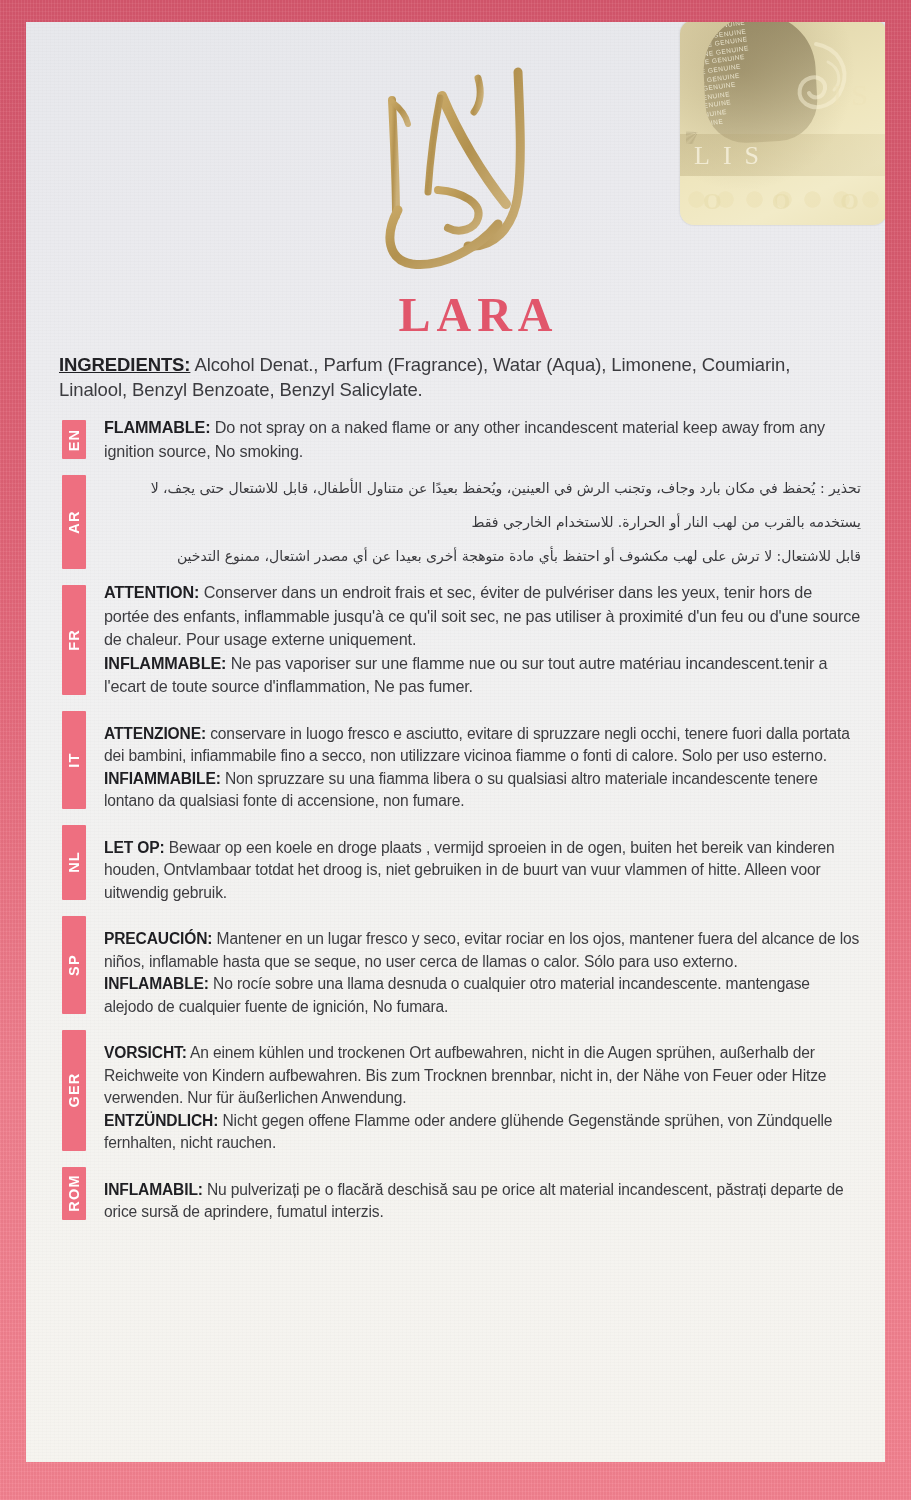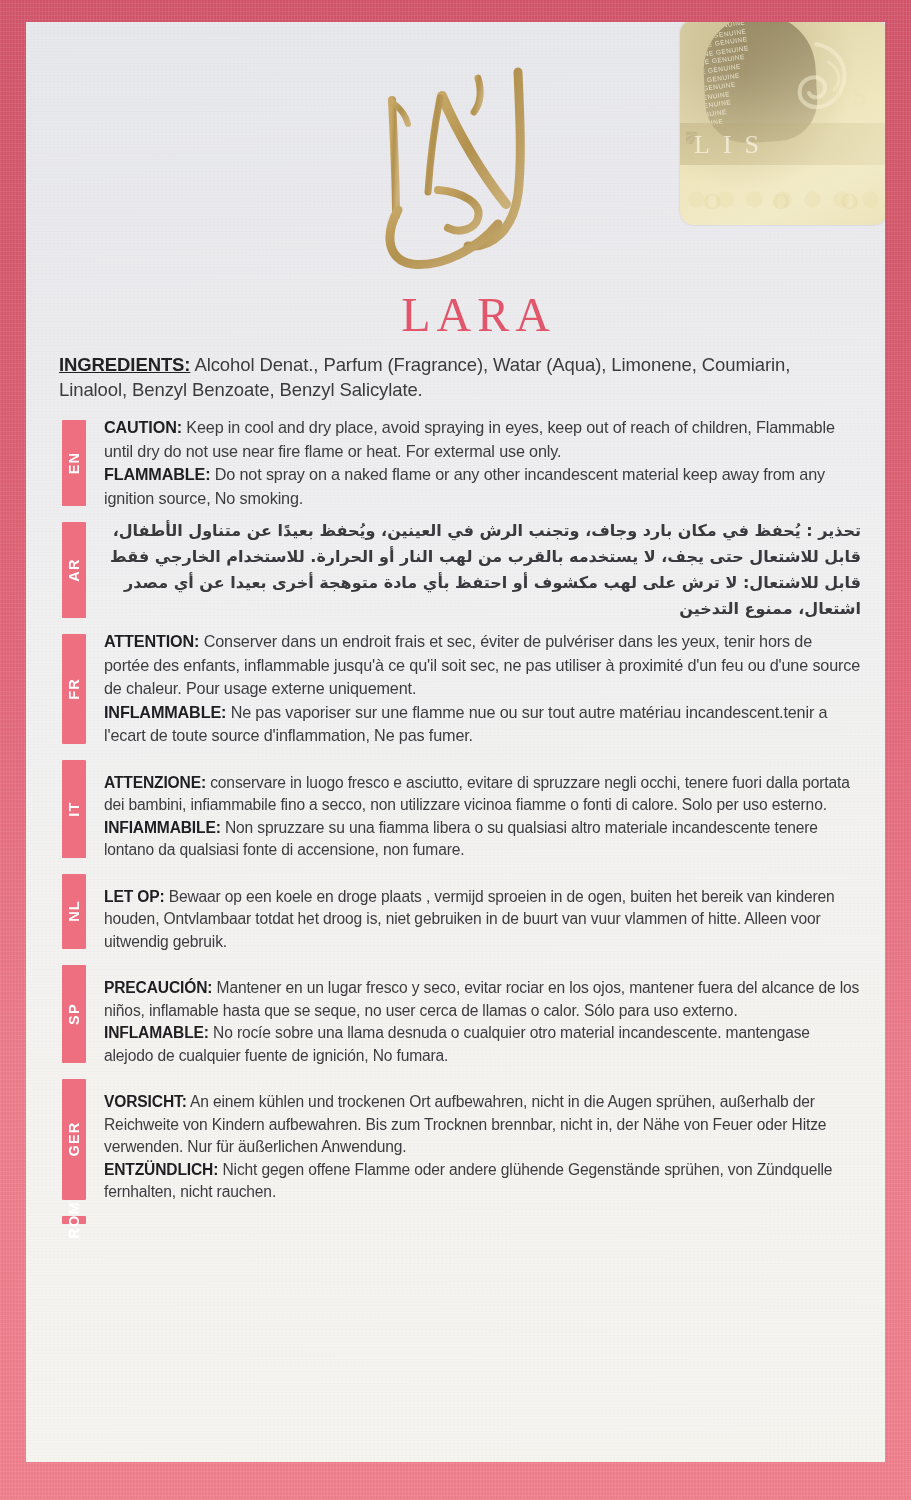"LIS" .holo-band { top: 103px -> 114px }
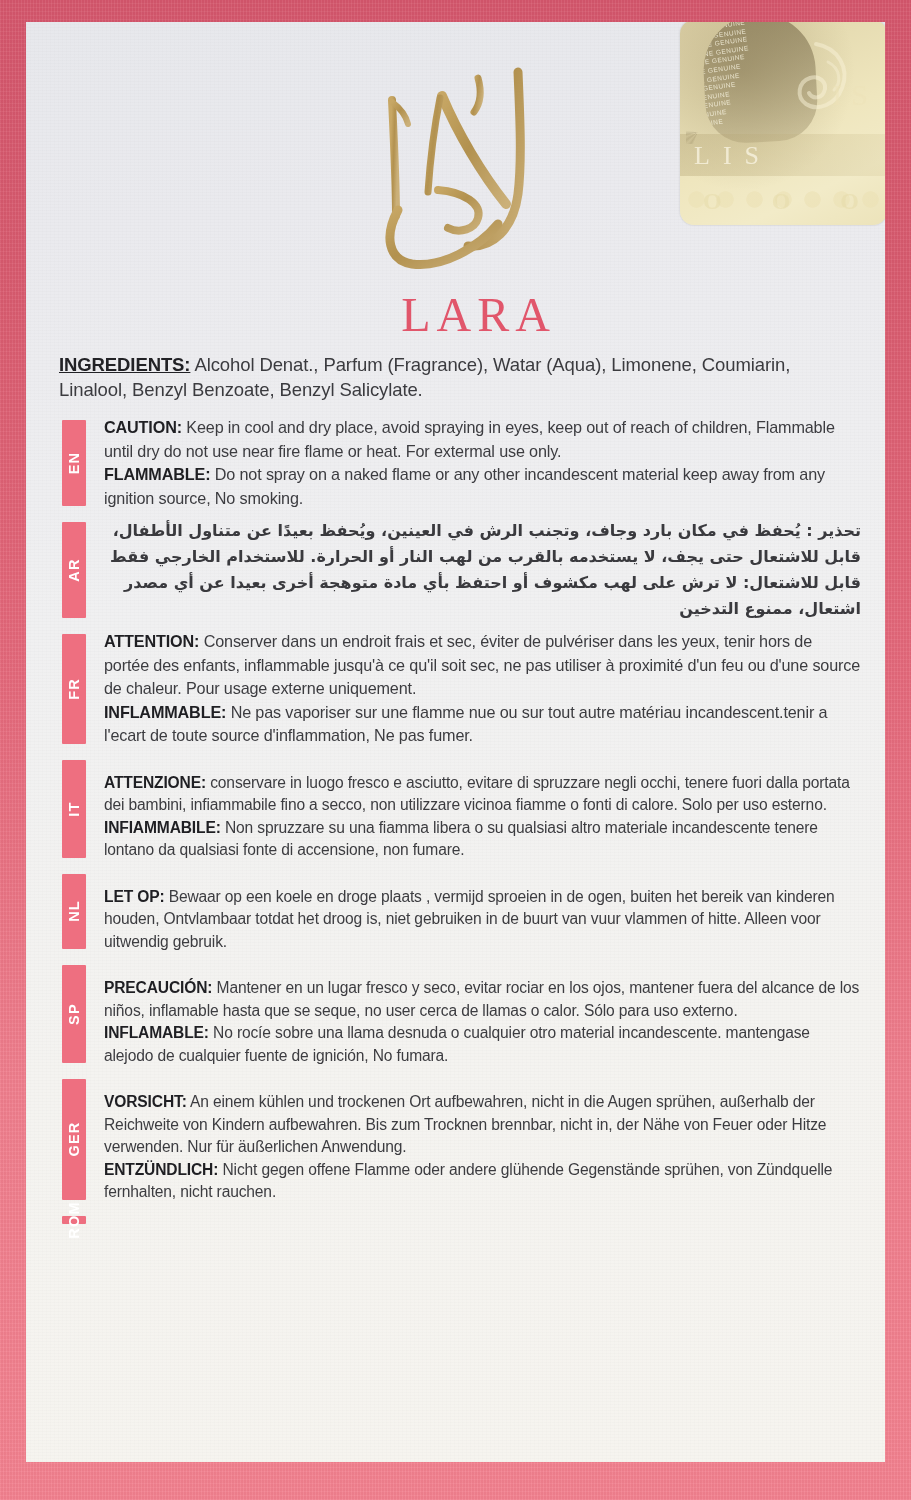"LARA" .brand-name { font-weight: 400 -> 700 }
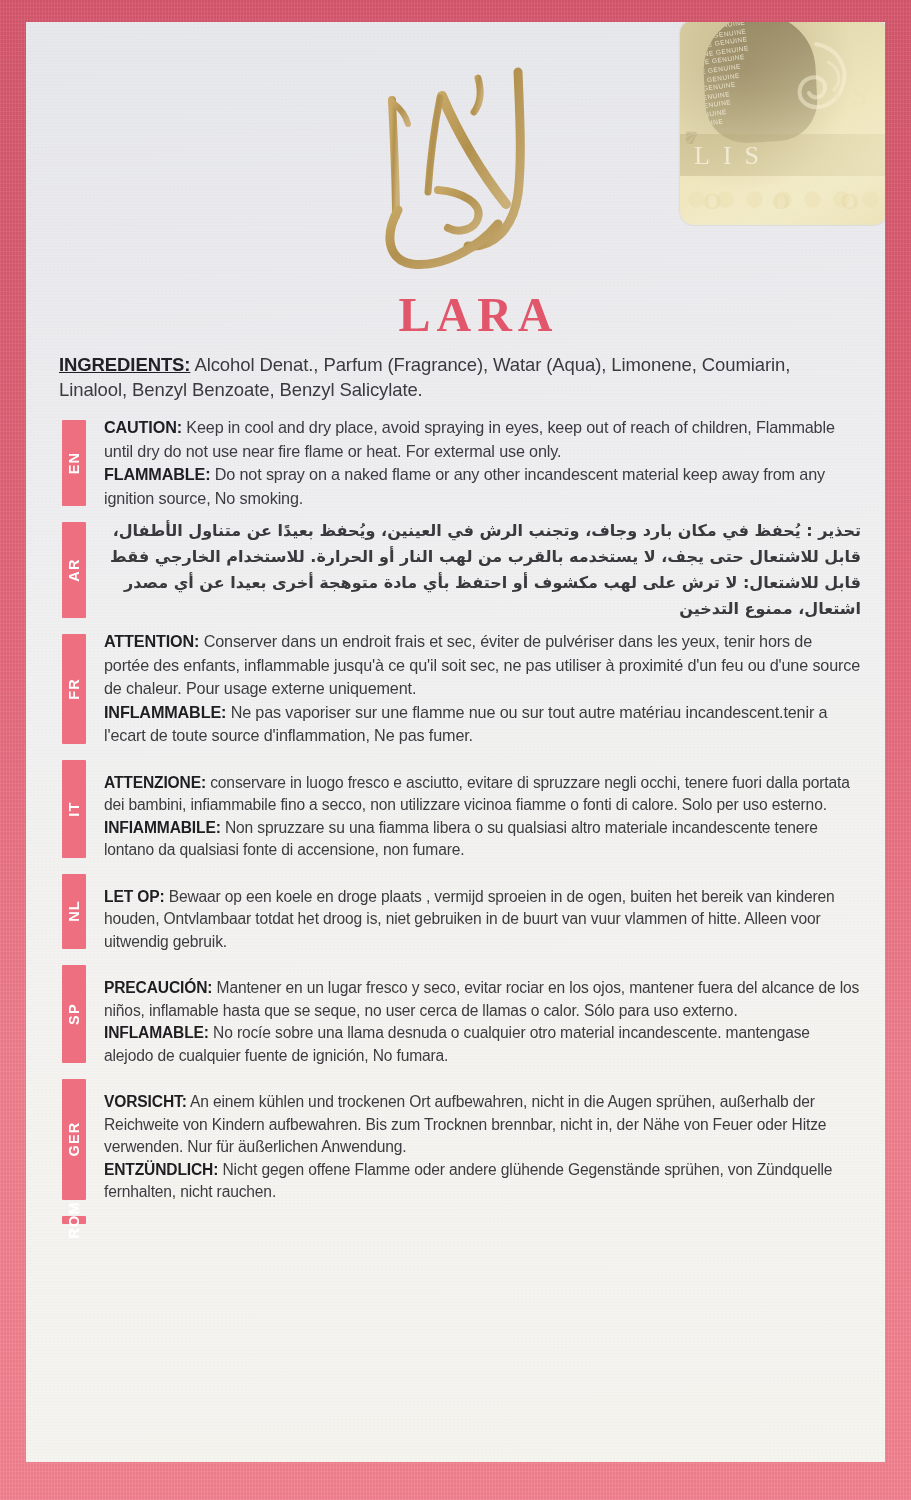"CAUTION: Keep in cool and" p { html: <p><b>CAUTION:</b><span> Keep in cool and dry place, avoid spraying in eyes, keep out of reach of children, Flammable until dry do not use near fire flame or heat. For extermal use only.</span></p> -> none }
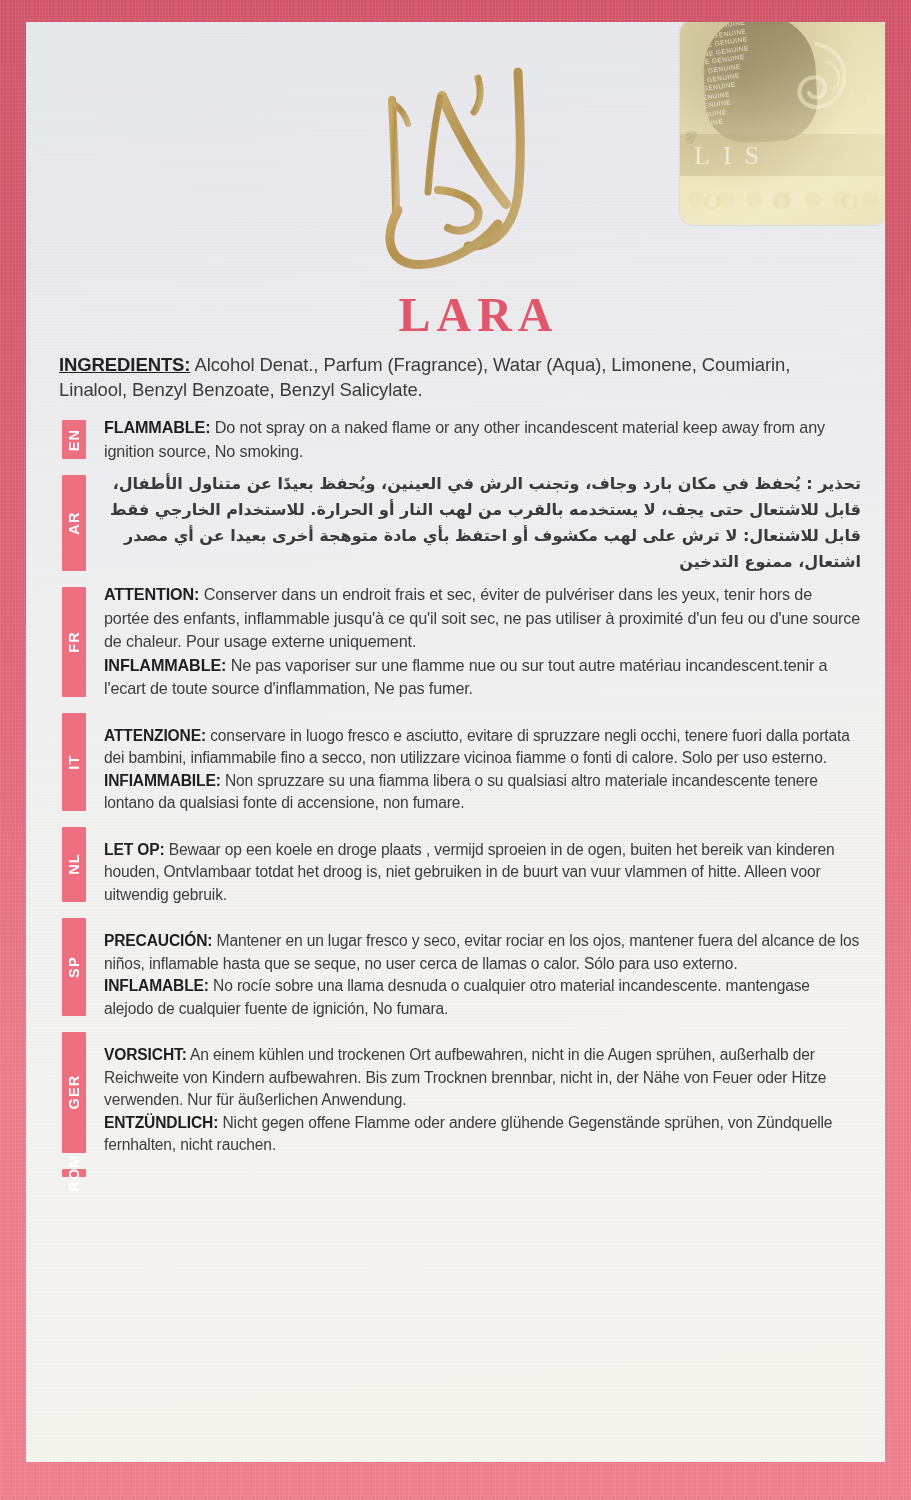"تحذير : يُحفظ في مكان" .lang-row.rtl .lang-body { font-size: 16px -> 14px; font-weight: bold -> none; line-height: 26px -> 34px }
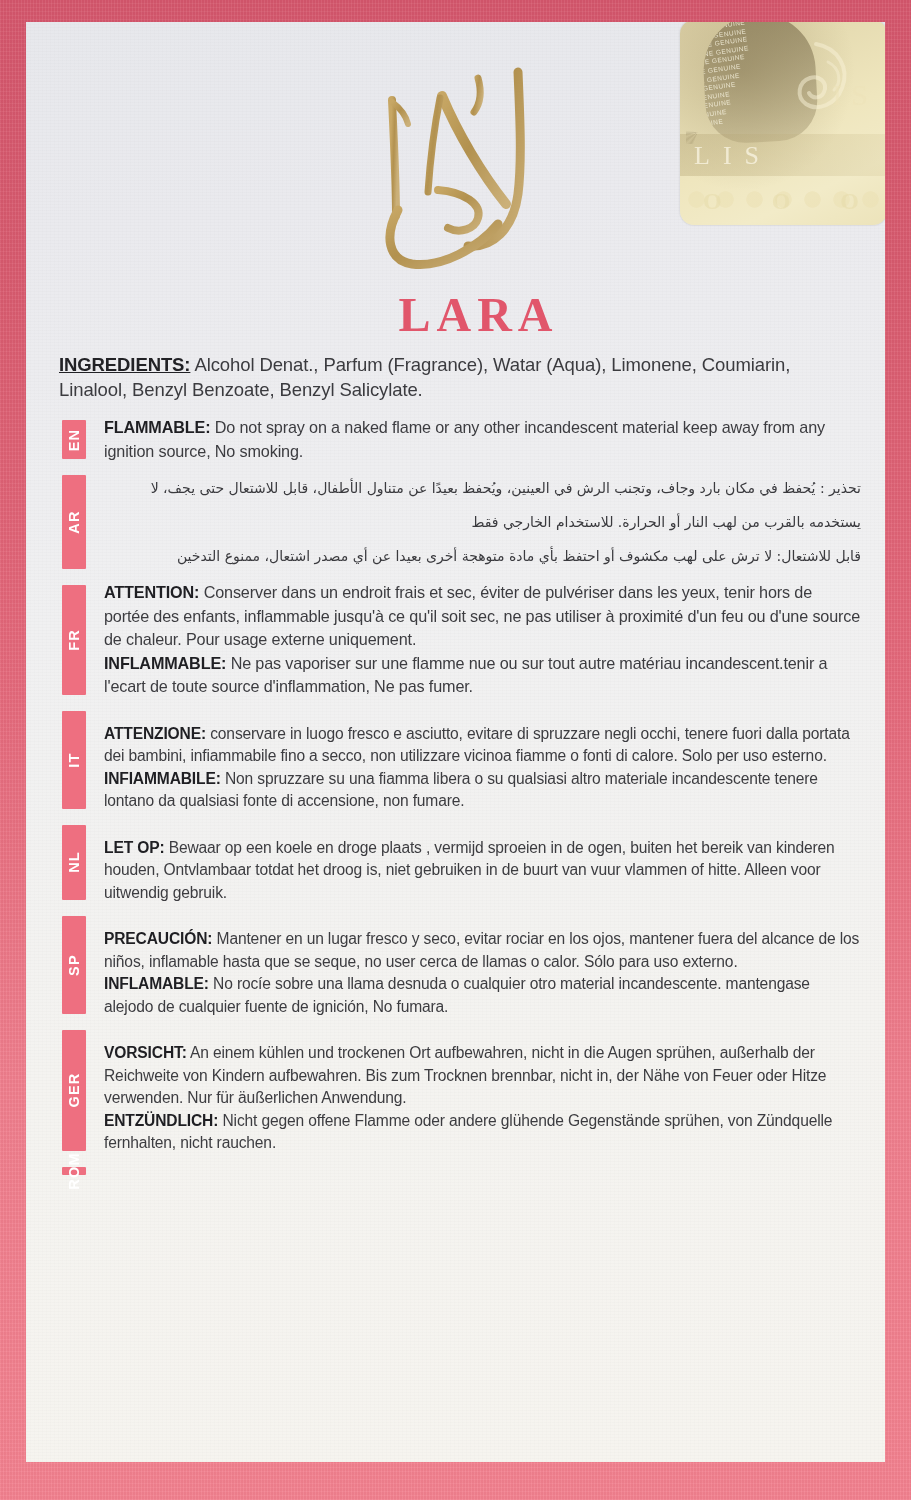"INFLAMABIL: Nu pulverizați pe o" p { html: none -> <p><b>INFLAMABIL:</b><span> Nu pulverizați pe o flacără deschisă sau pe orice alt material incandescent, păstrați departe de orice sursă de aprindere, fumatul interzis.</span></p> }
